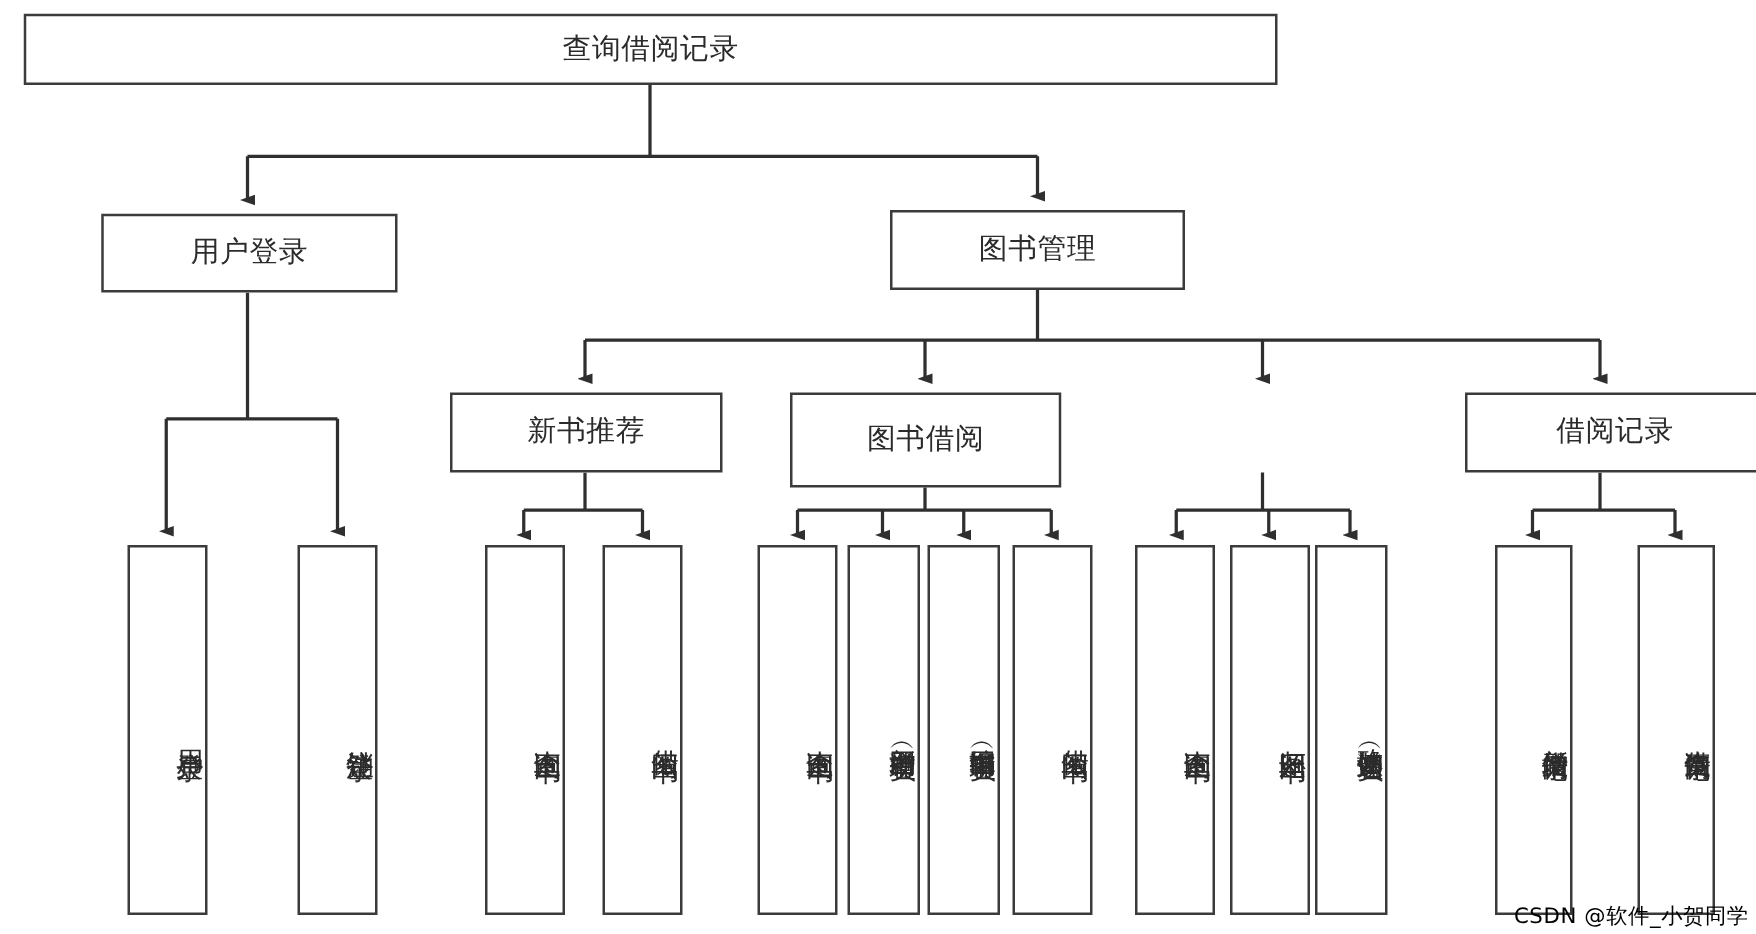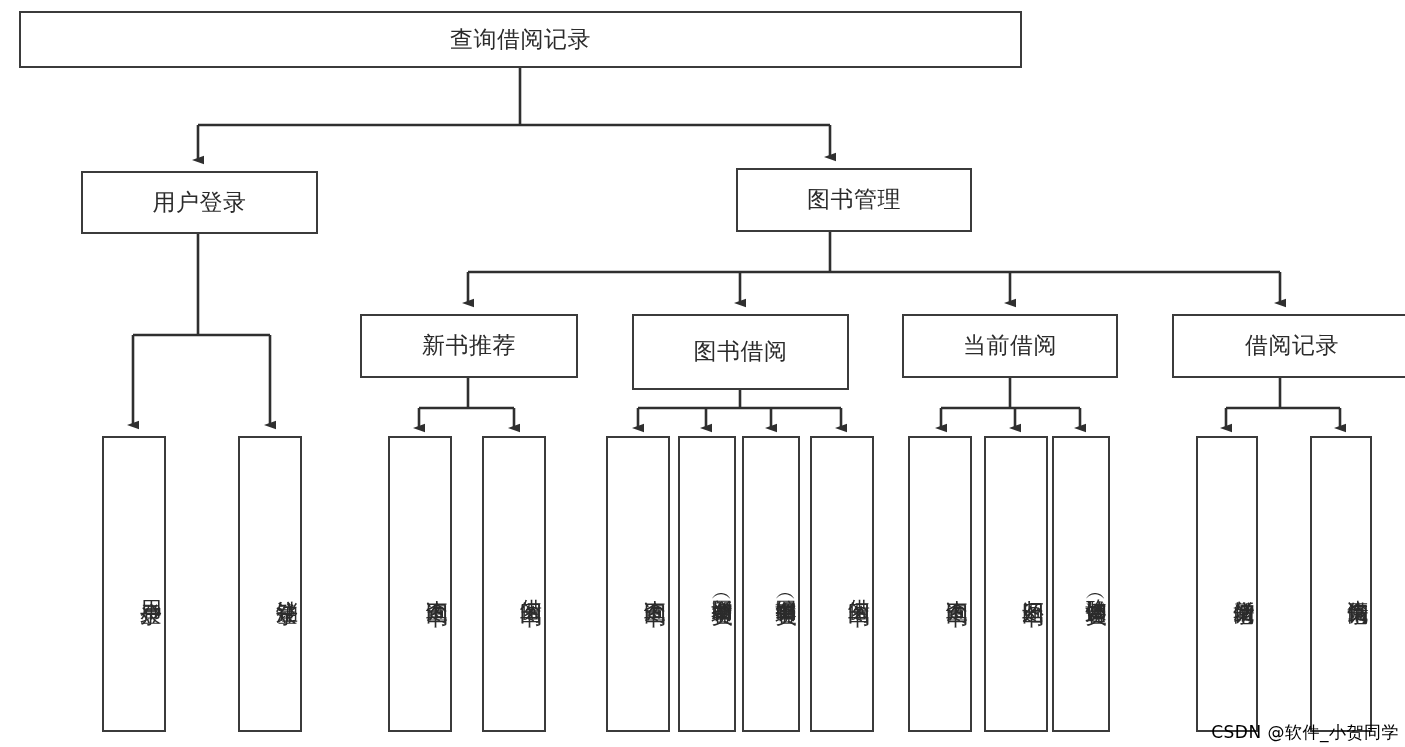"图书管理" div.node { margin-left: 24px -> none }
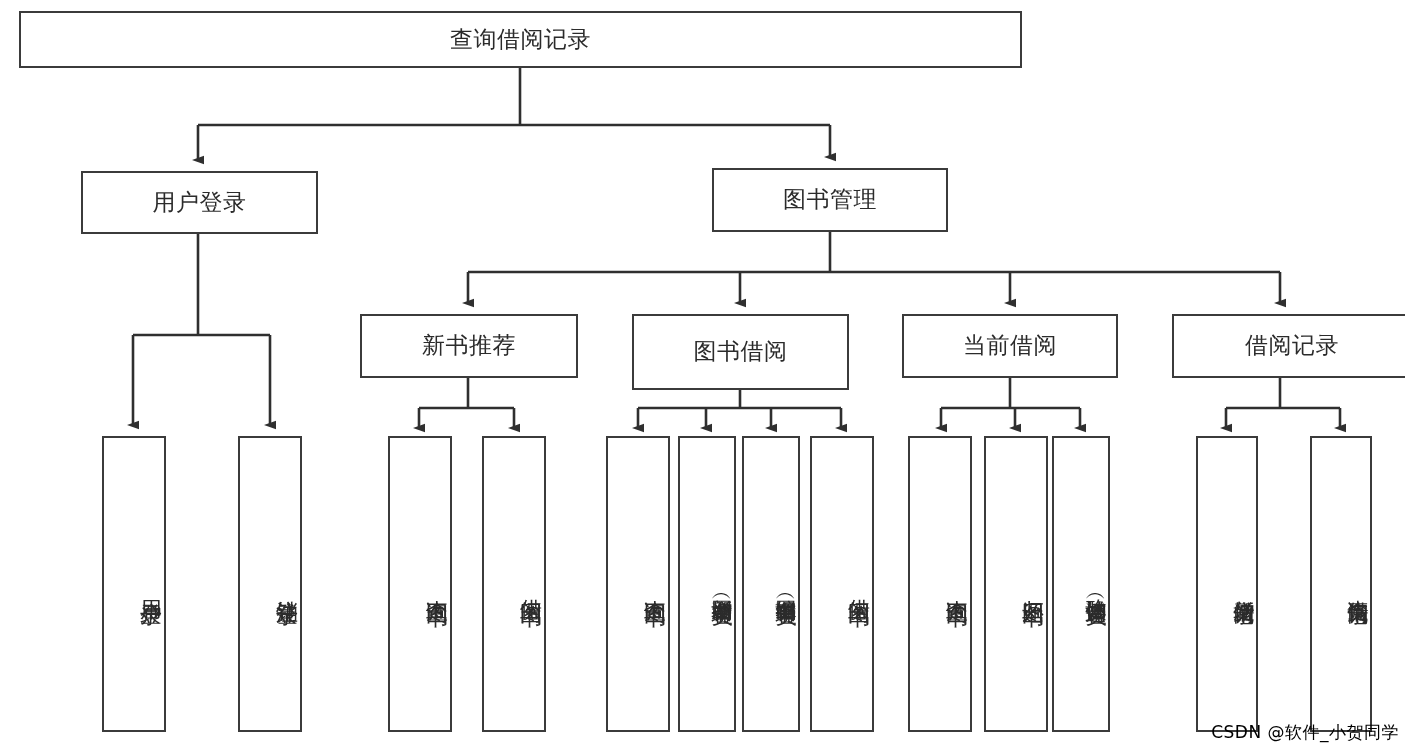"当前借阅" div.node { html: <div> <span>当前借阅</span> </div> -> none }
